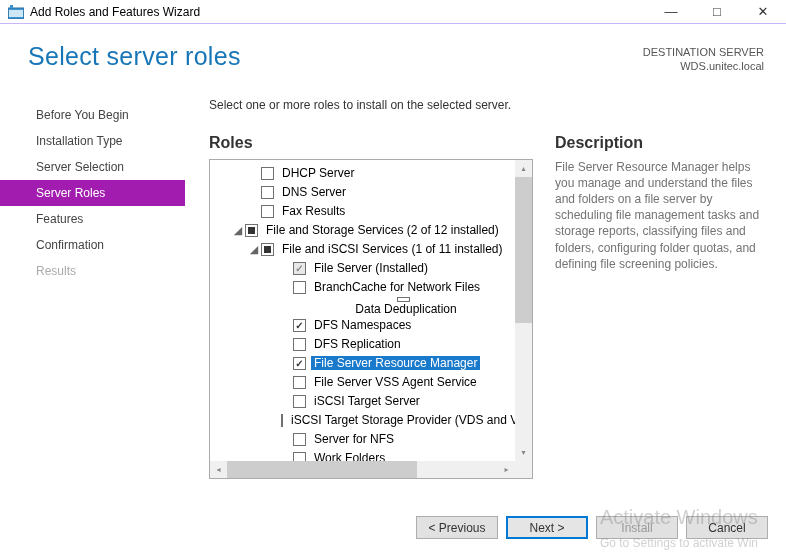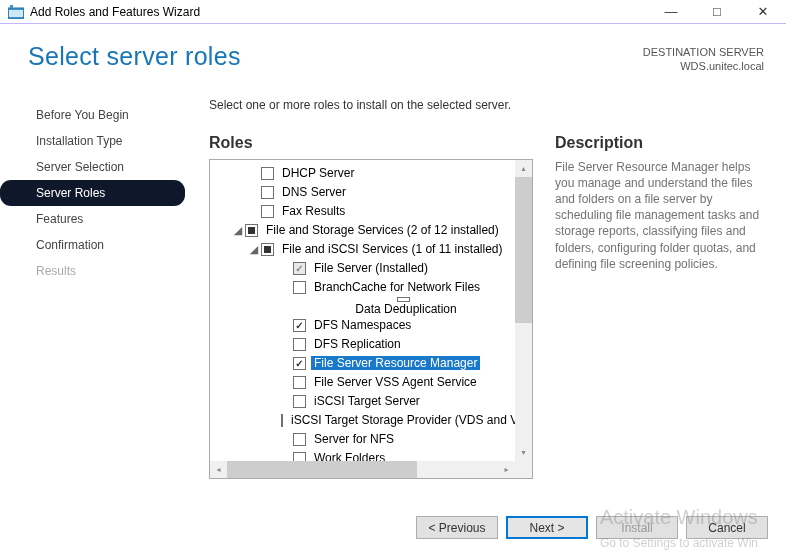"Server Roles" .nav-item.selected { background: #0f172a -> #a21caf; border-radius: 11px -> none }
